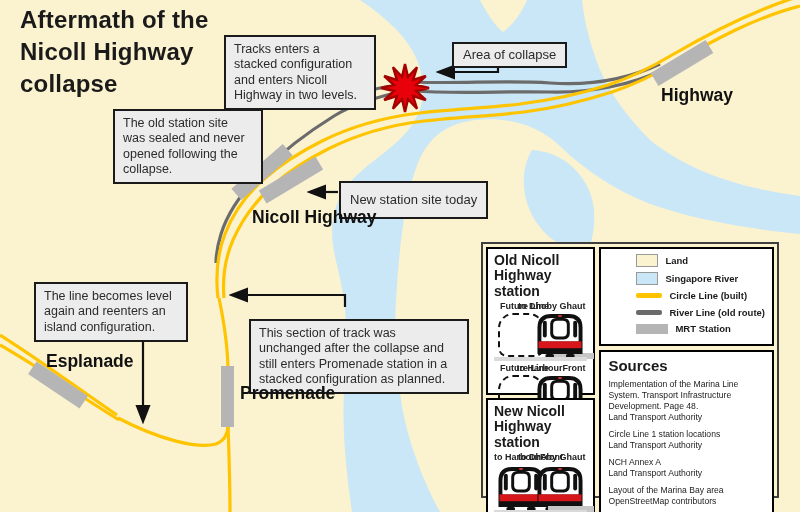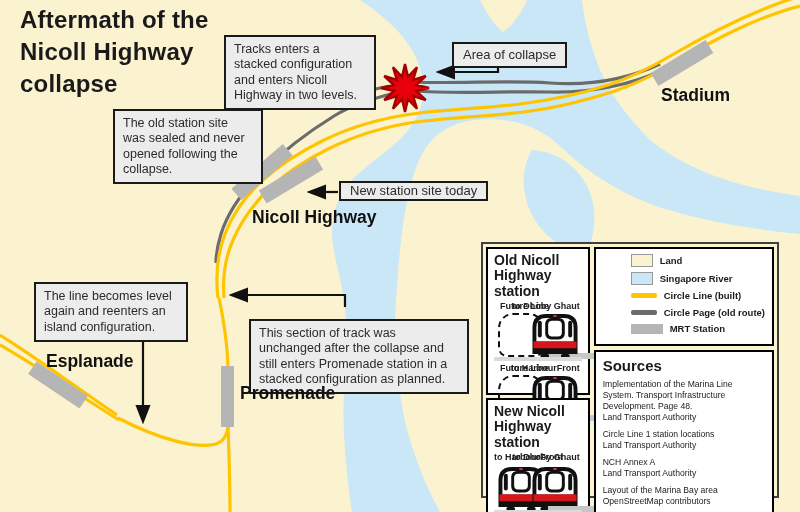"Stadium" div.station-label { text: Stadium -> Highway }
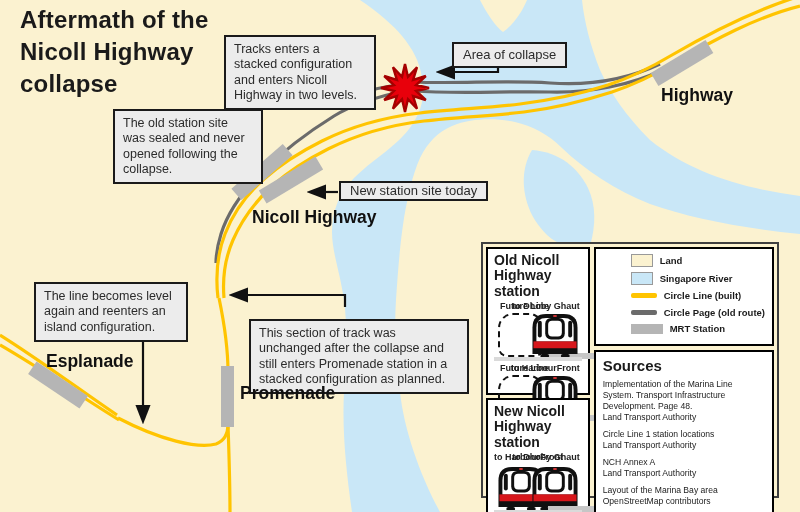"New station site today" div.callout { padding: 0 9px -> 9px 9px }
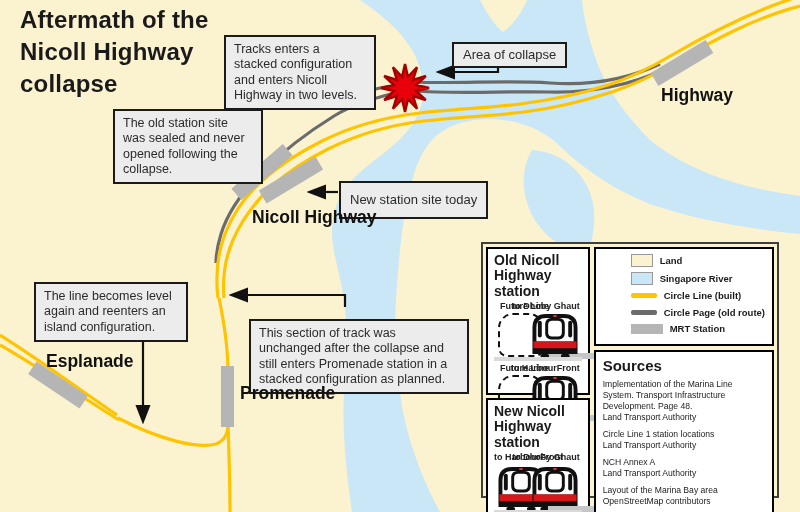"Circle Page (old route)" span.leg-label { text: Circle Page -> River Line }
